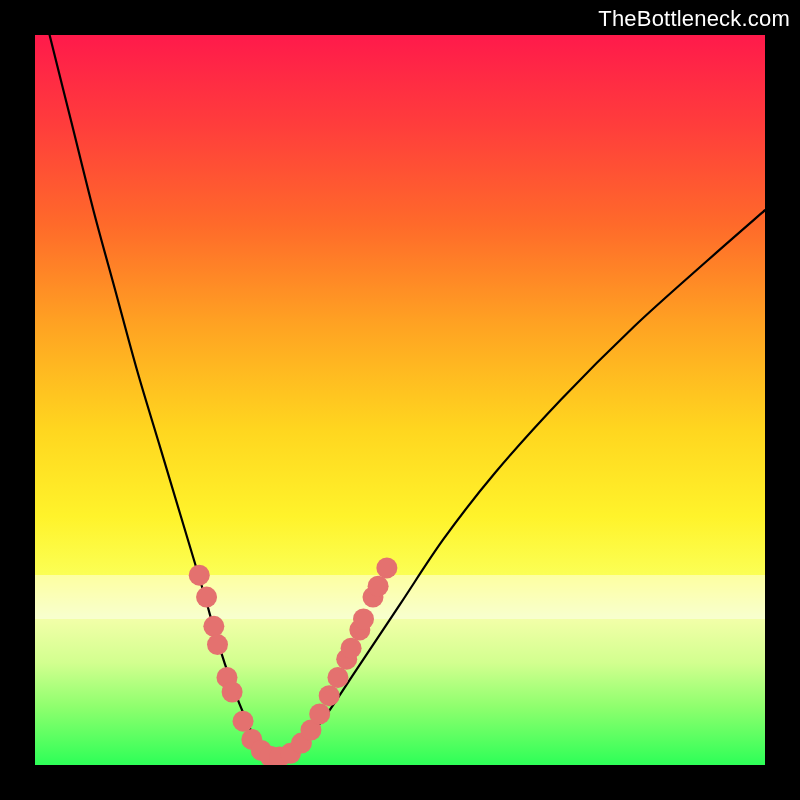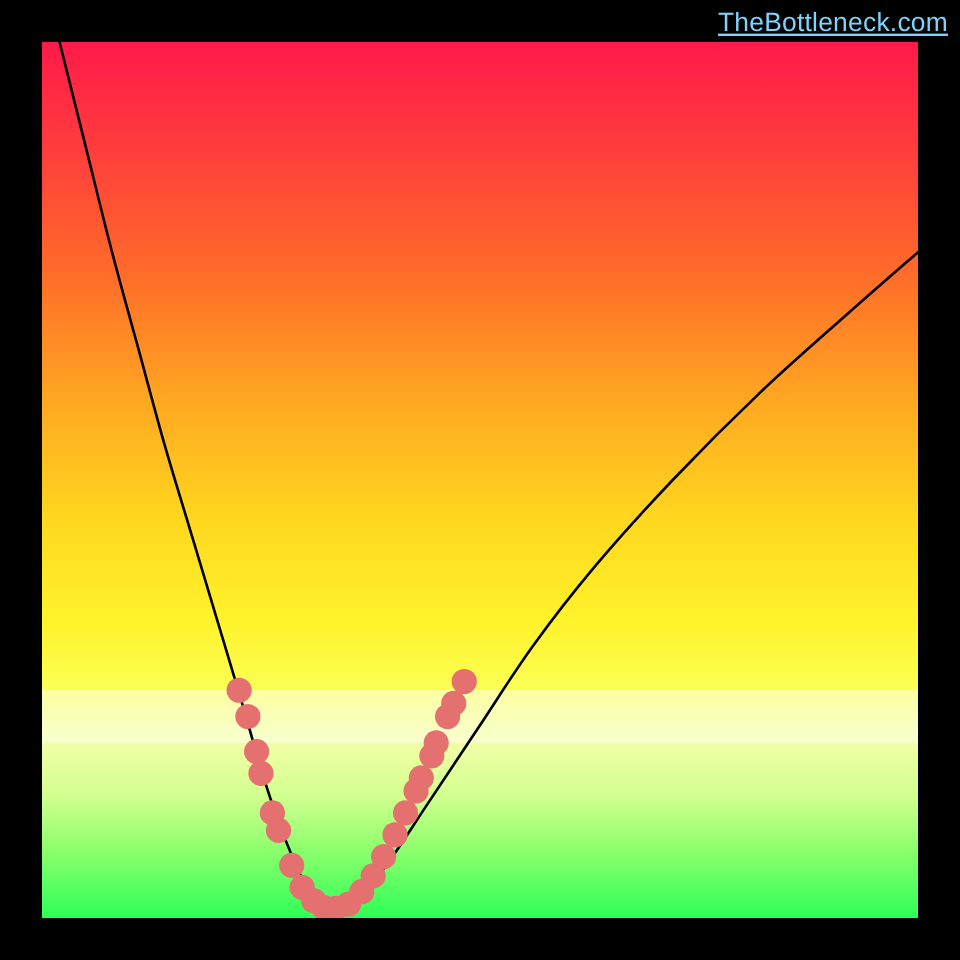"TheBottleneck.com" .watermark { color: #7dd3fc -> #ffffff; text-decoration: underline -> none }
